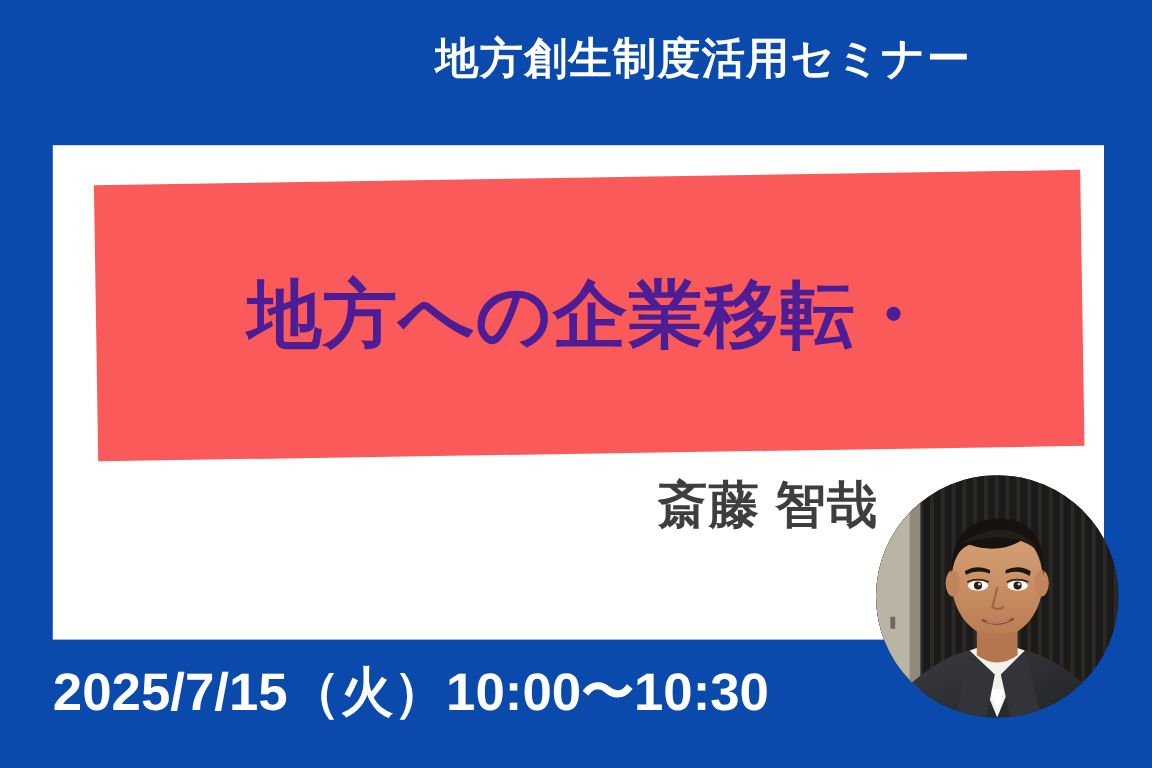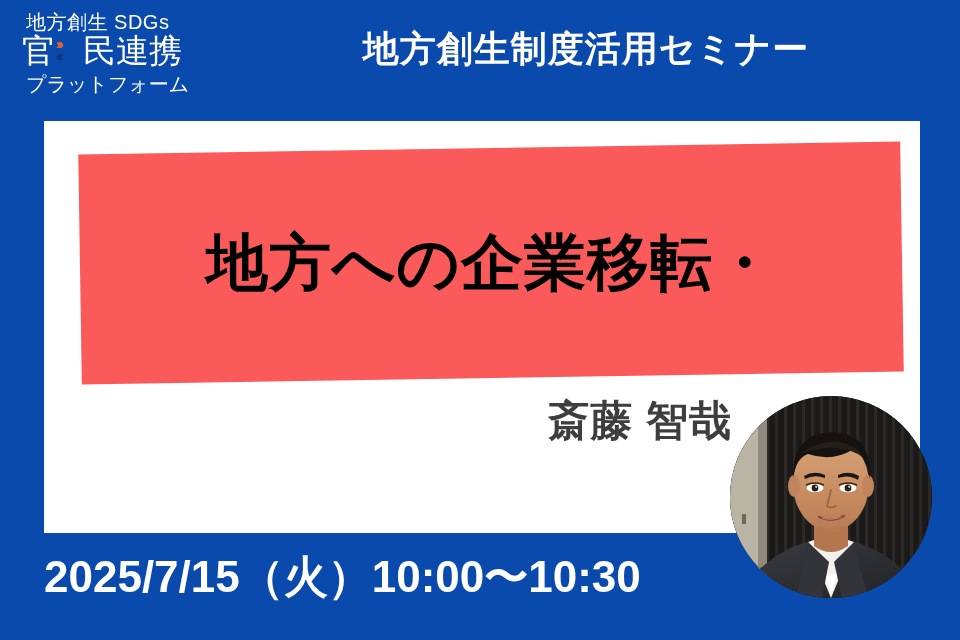"地方創生 SDGs" div.logo { html: <div> <div>地方創生 SDGs</div> <div> <span>官</span> <span> <span>›››</span> <span>‹‹‹</span> </span> <span>民連携</span> </div> <div>プラットフォーム</div> </div> -> none }
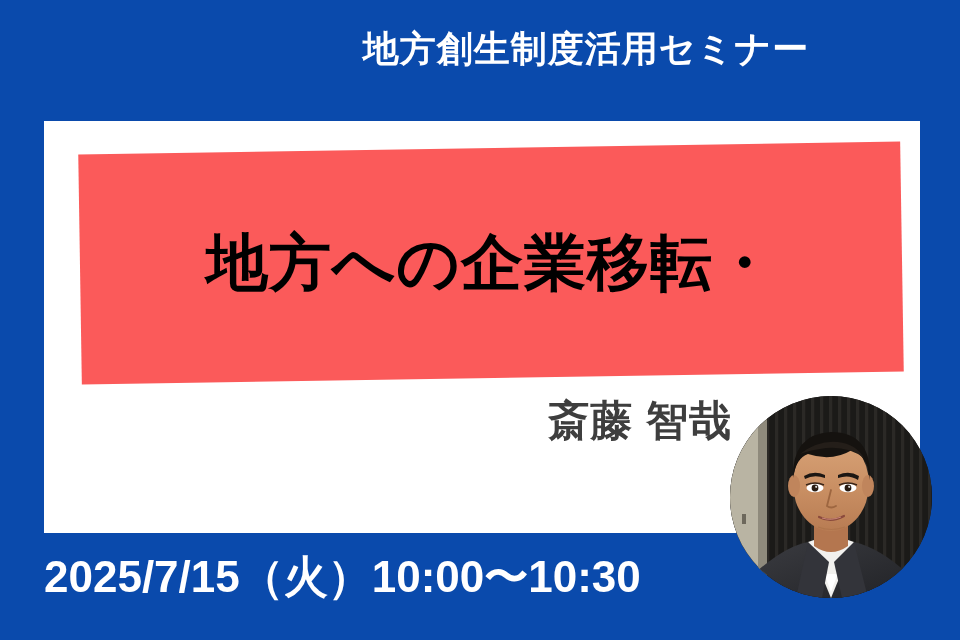"地方への企業移転・" .banner-inner { color: #000000 -> #4c1d95 }
